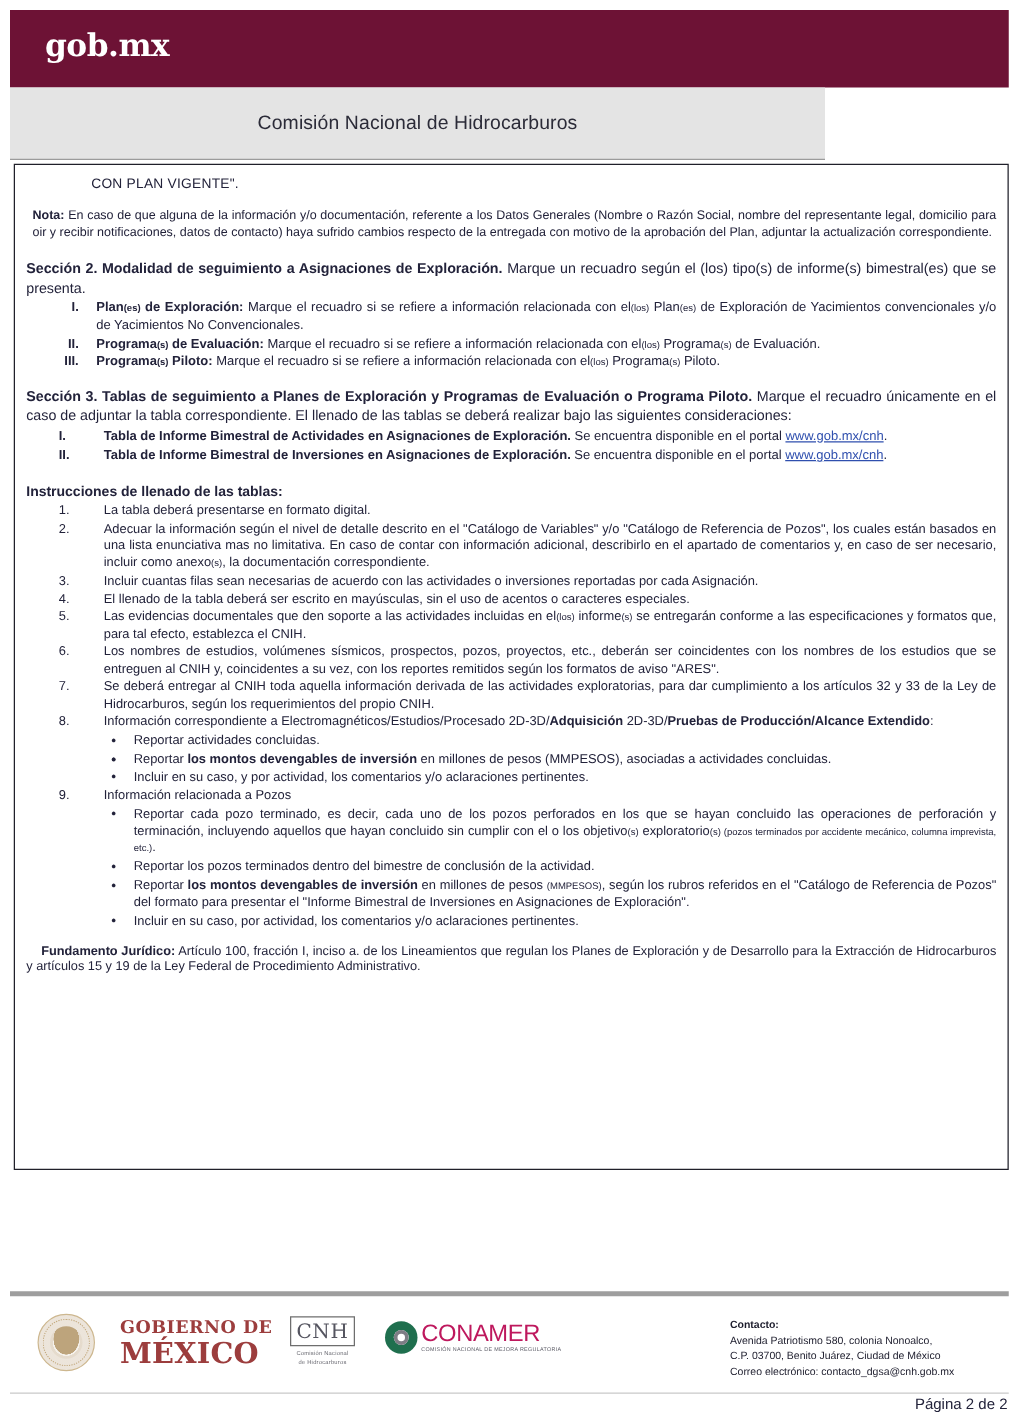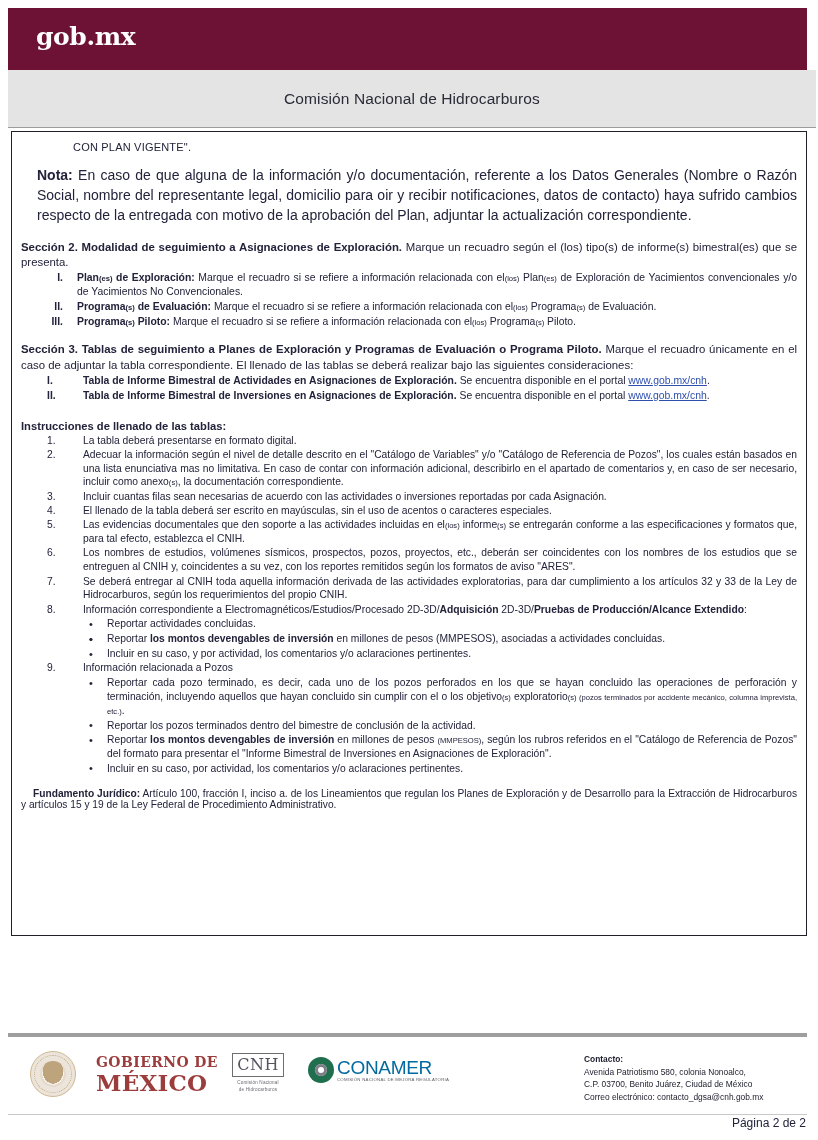"Comisión Nacional de Hidrocarburos" .subheader { width: 808px -> 652px }
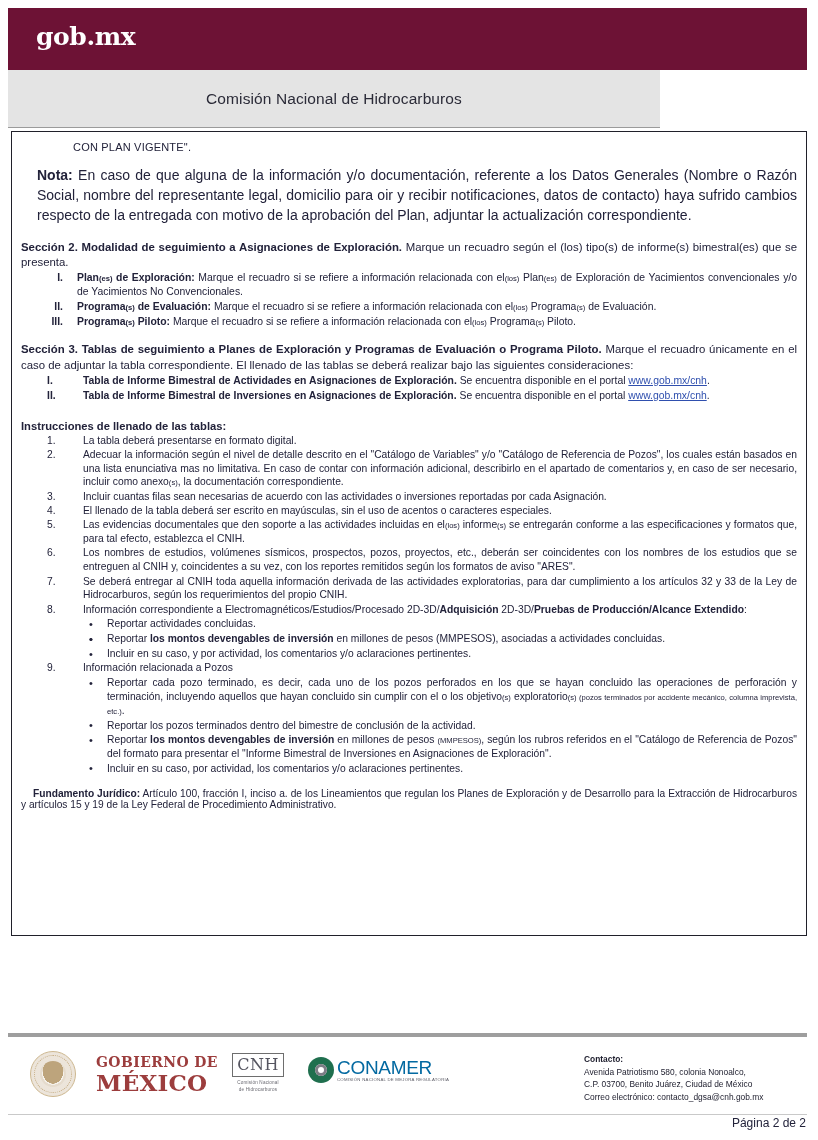"Nota: En caso de que" .nota { font-size: 14px -> 10px; margin: 13px 0 0 16px -> 13px 0 0 5px }
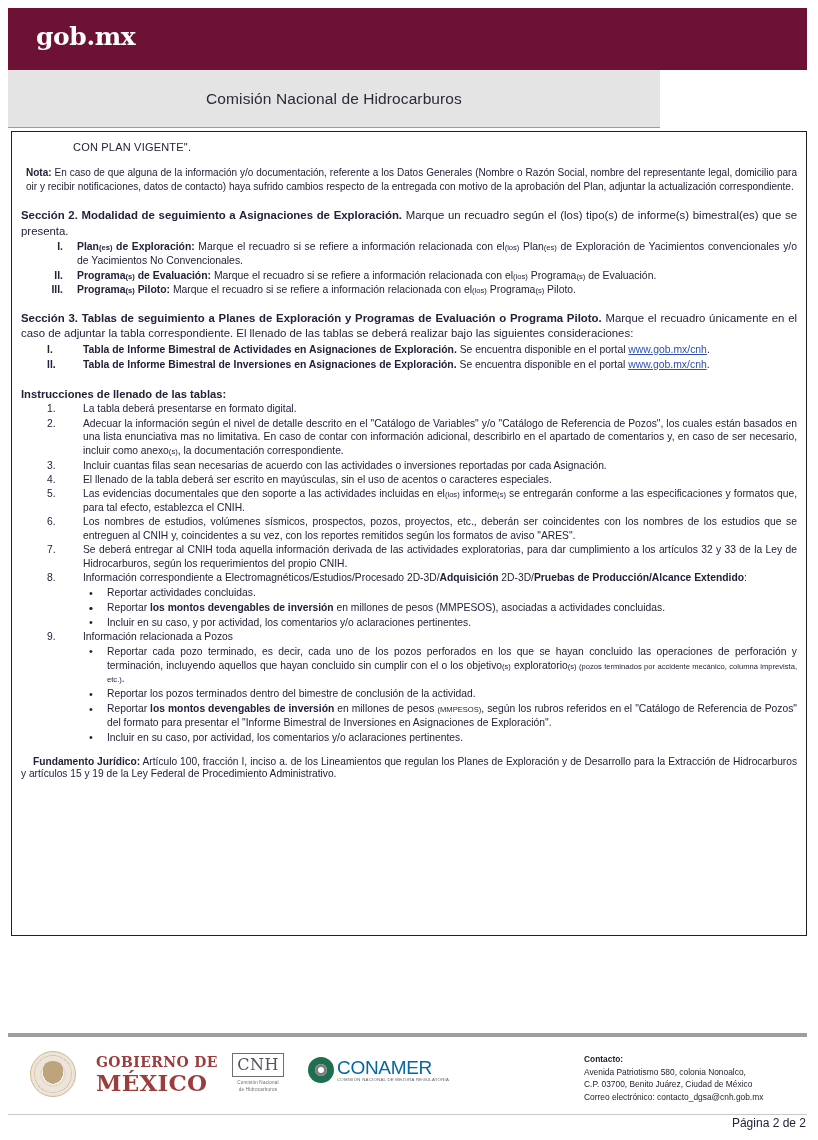"CONAMER" .conamer-name { color: #0369a1 -> #be185d }
